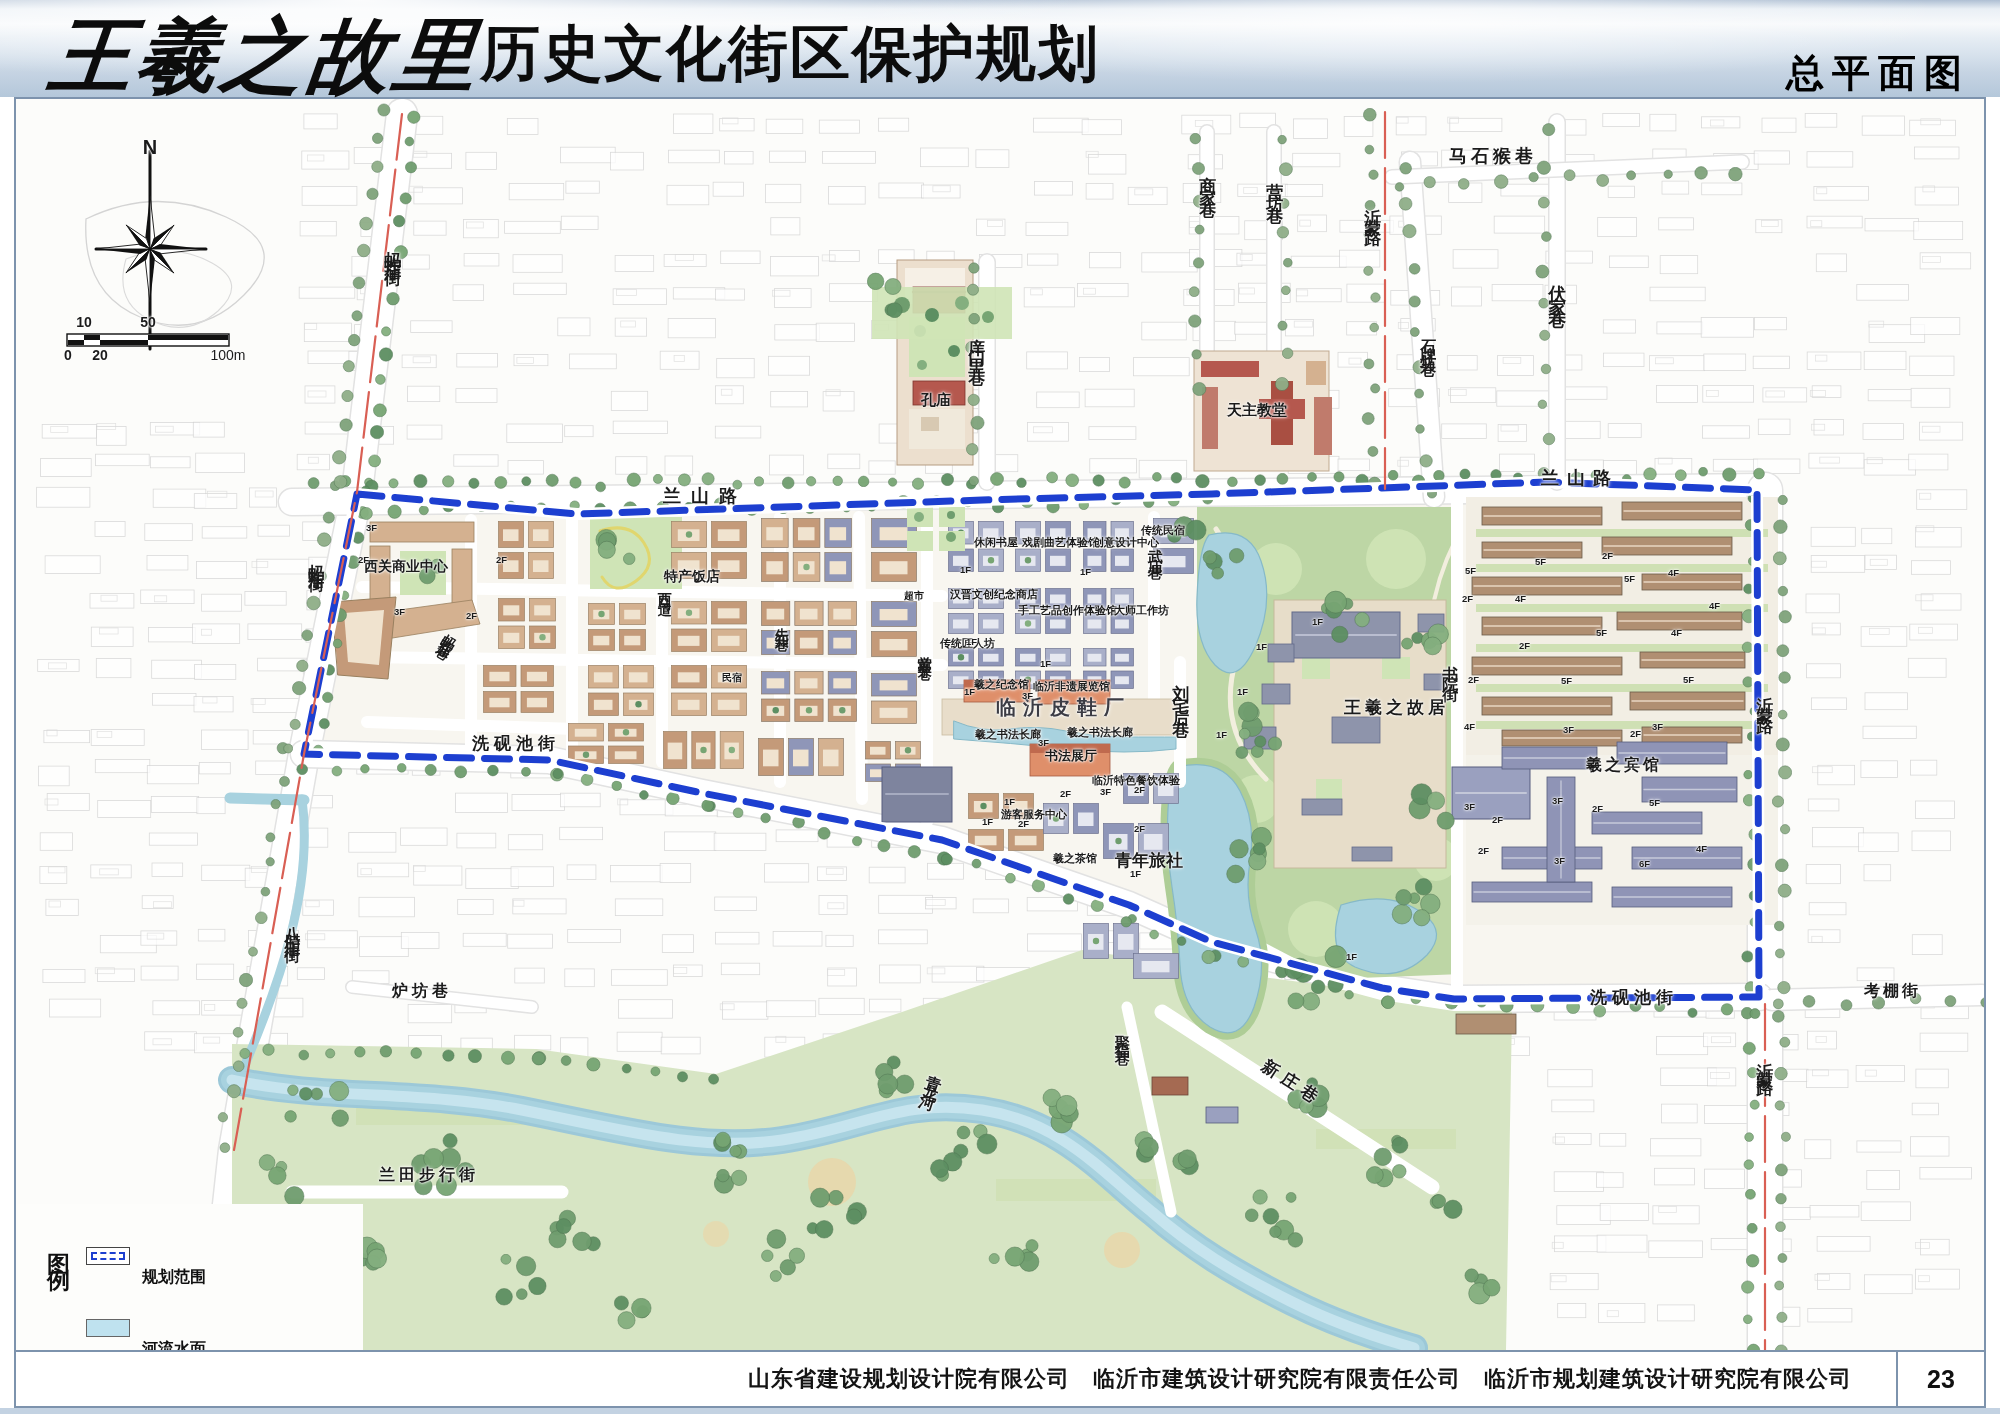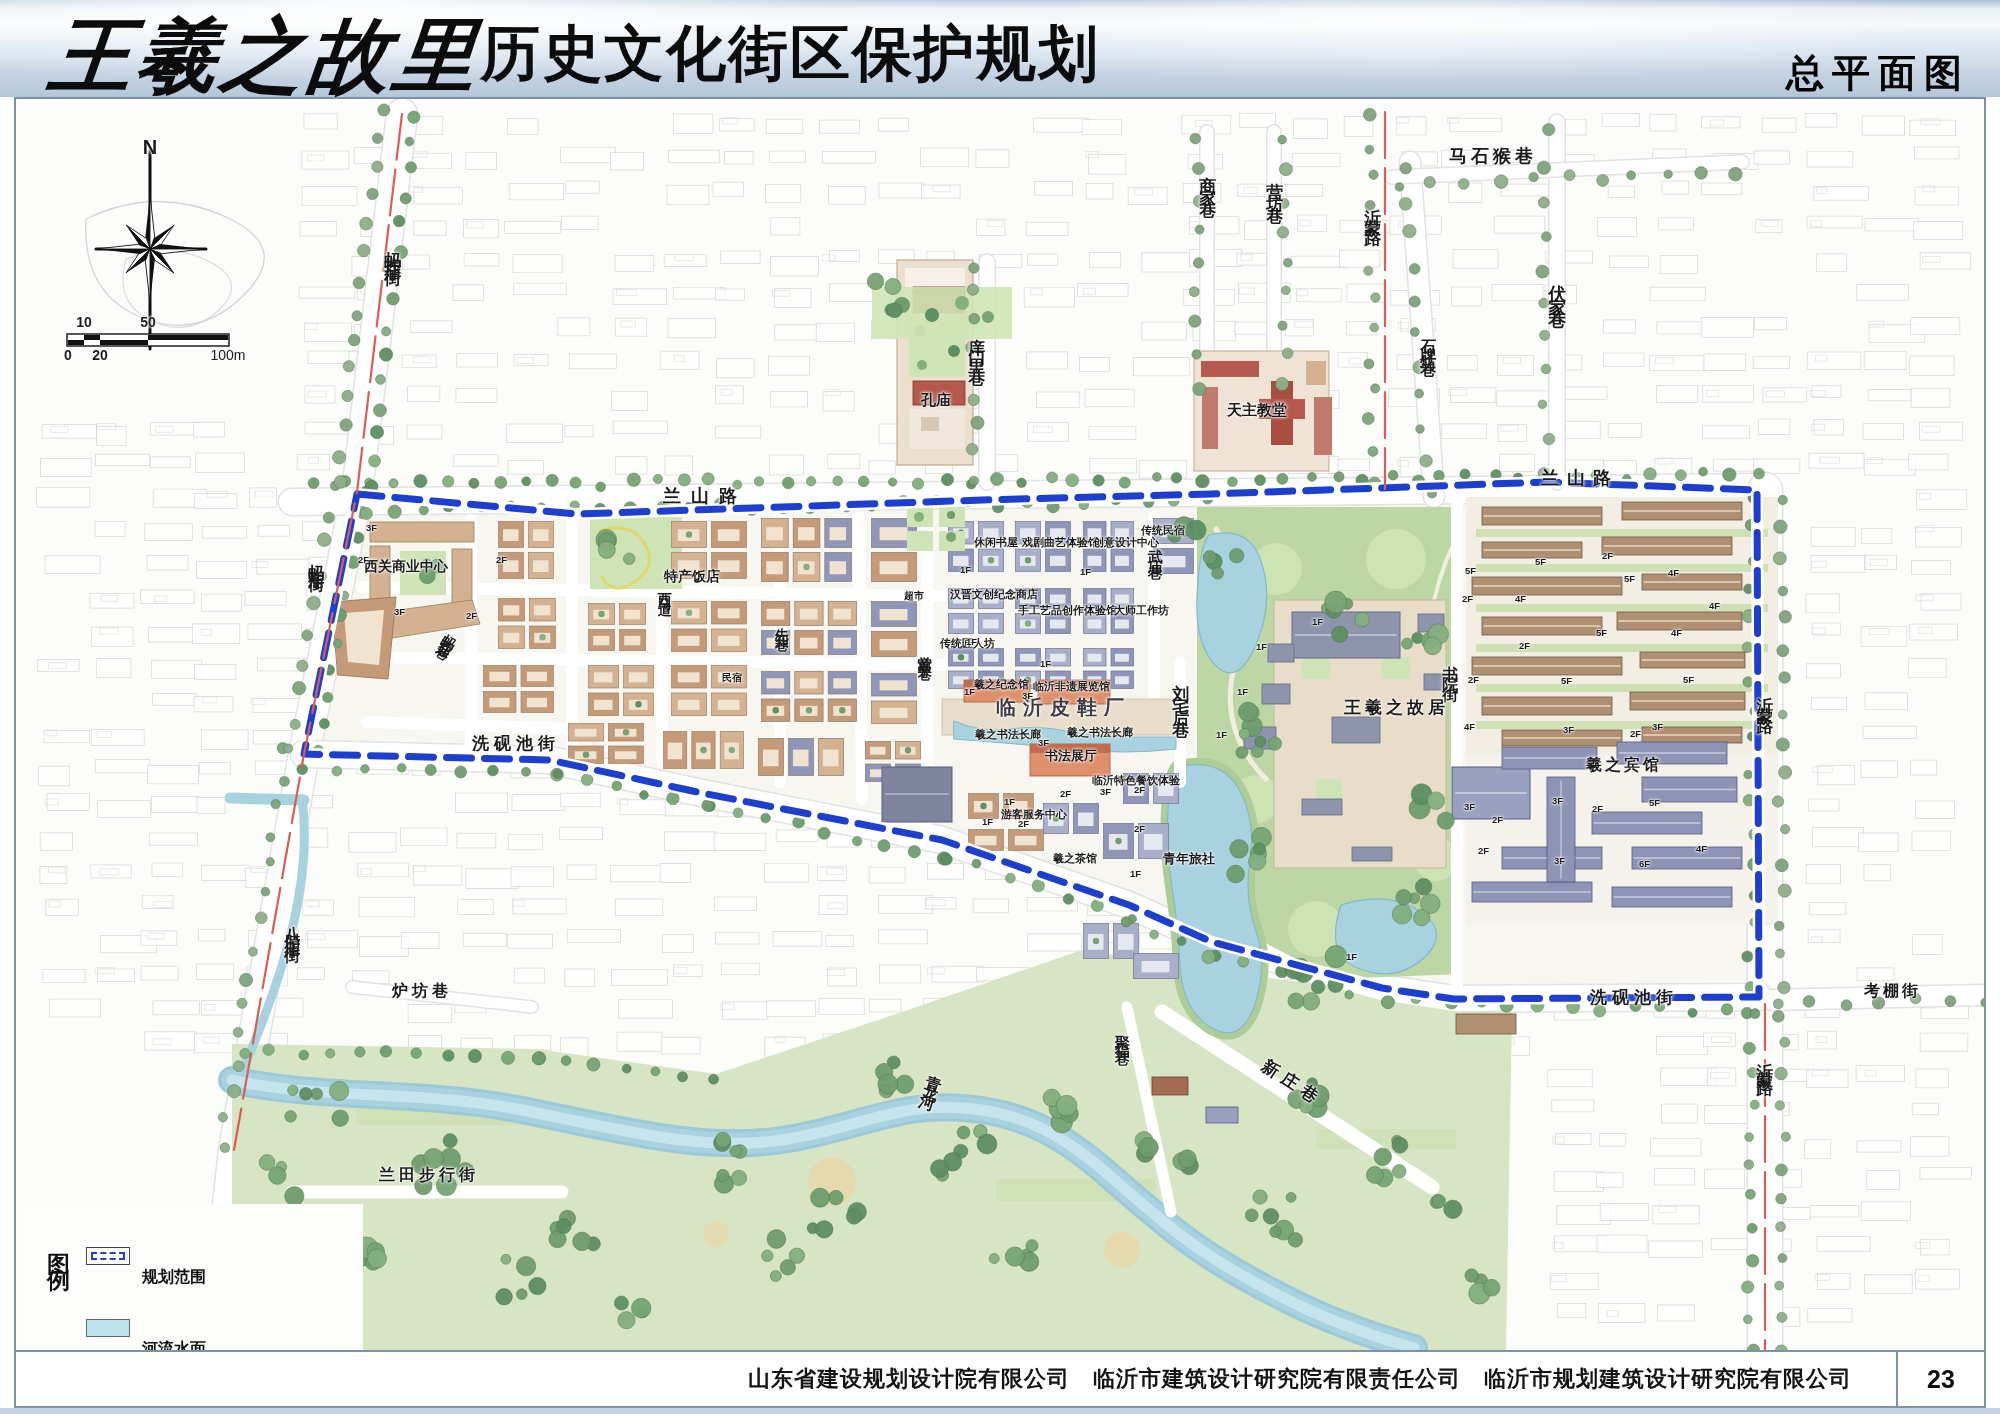"青年旅社" div.lbl { font-size: 13px -> 17px; left: 1147px -> 1099px }
